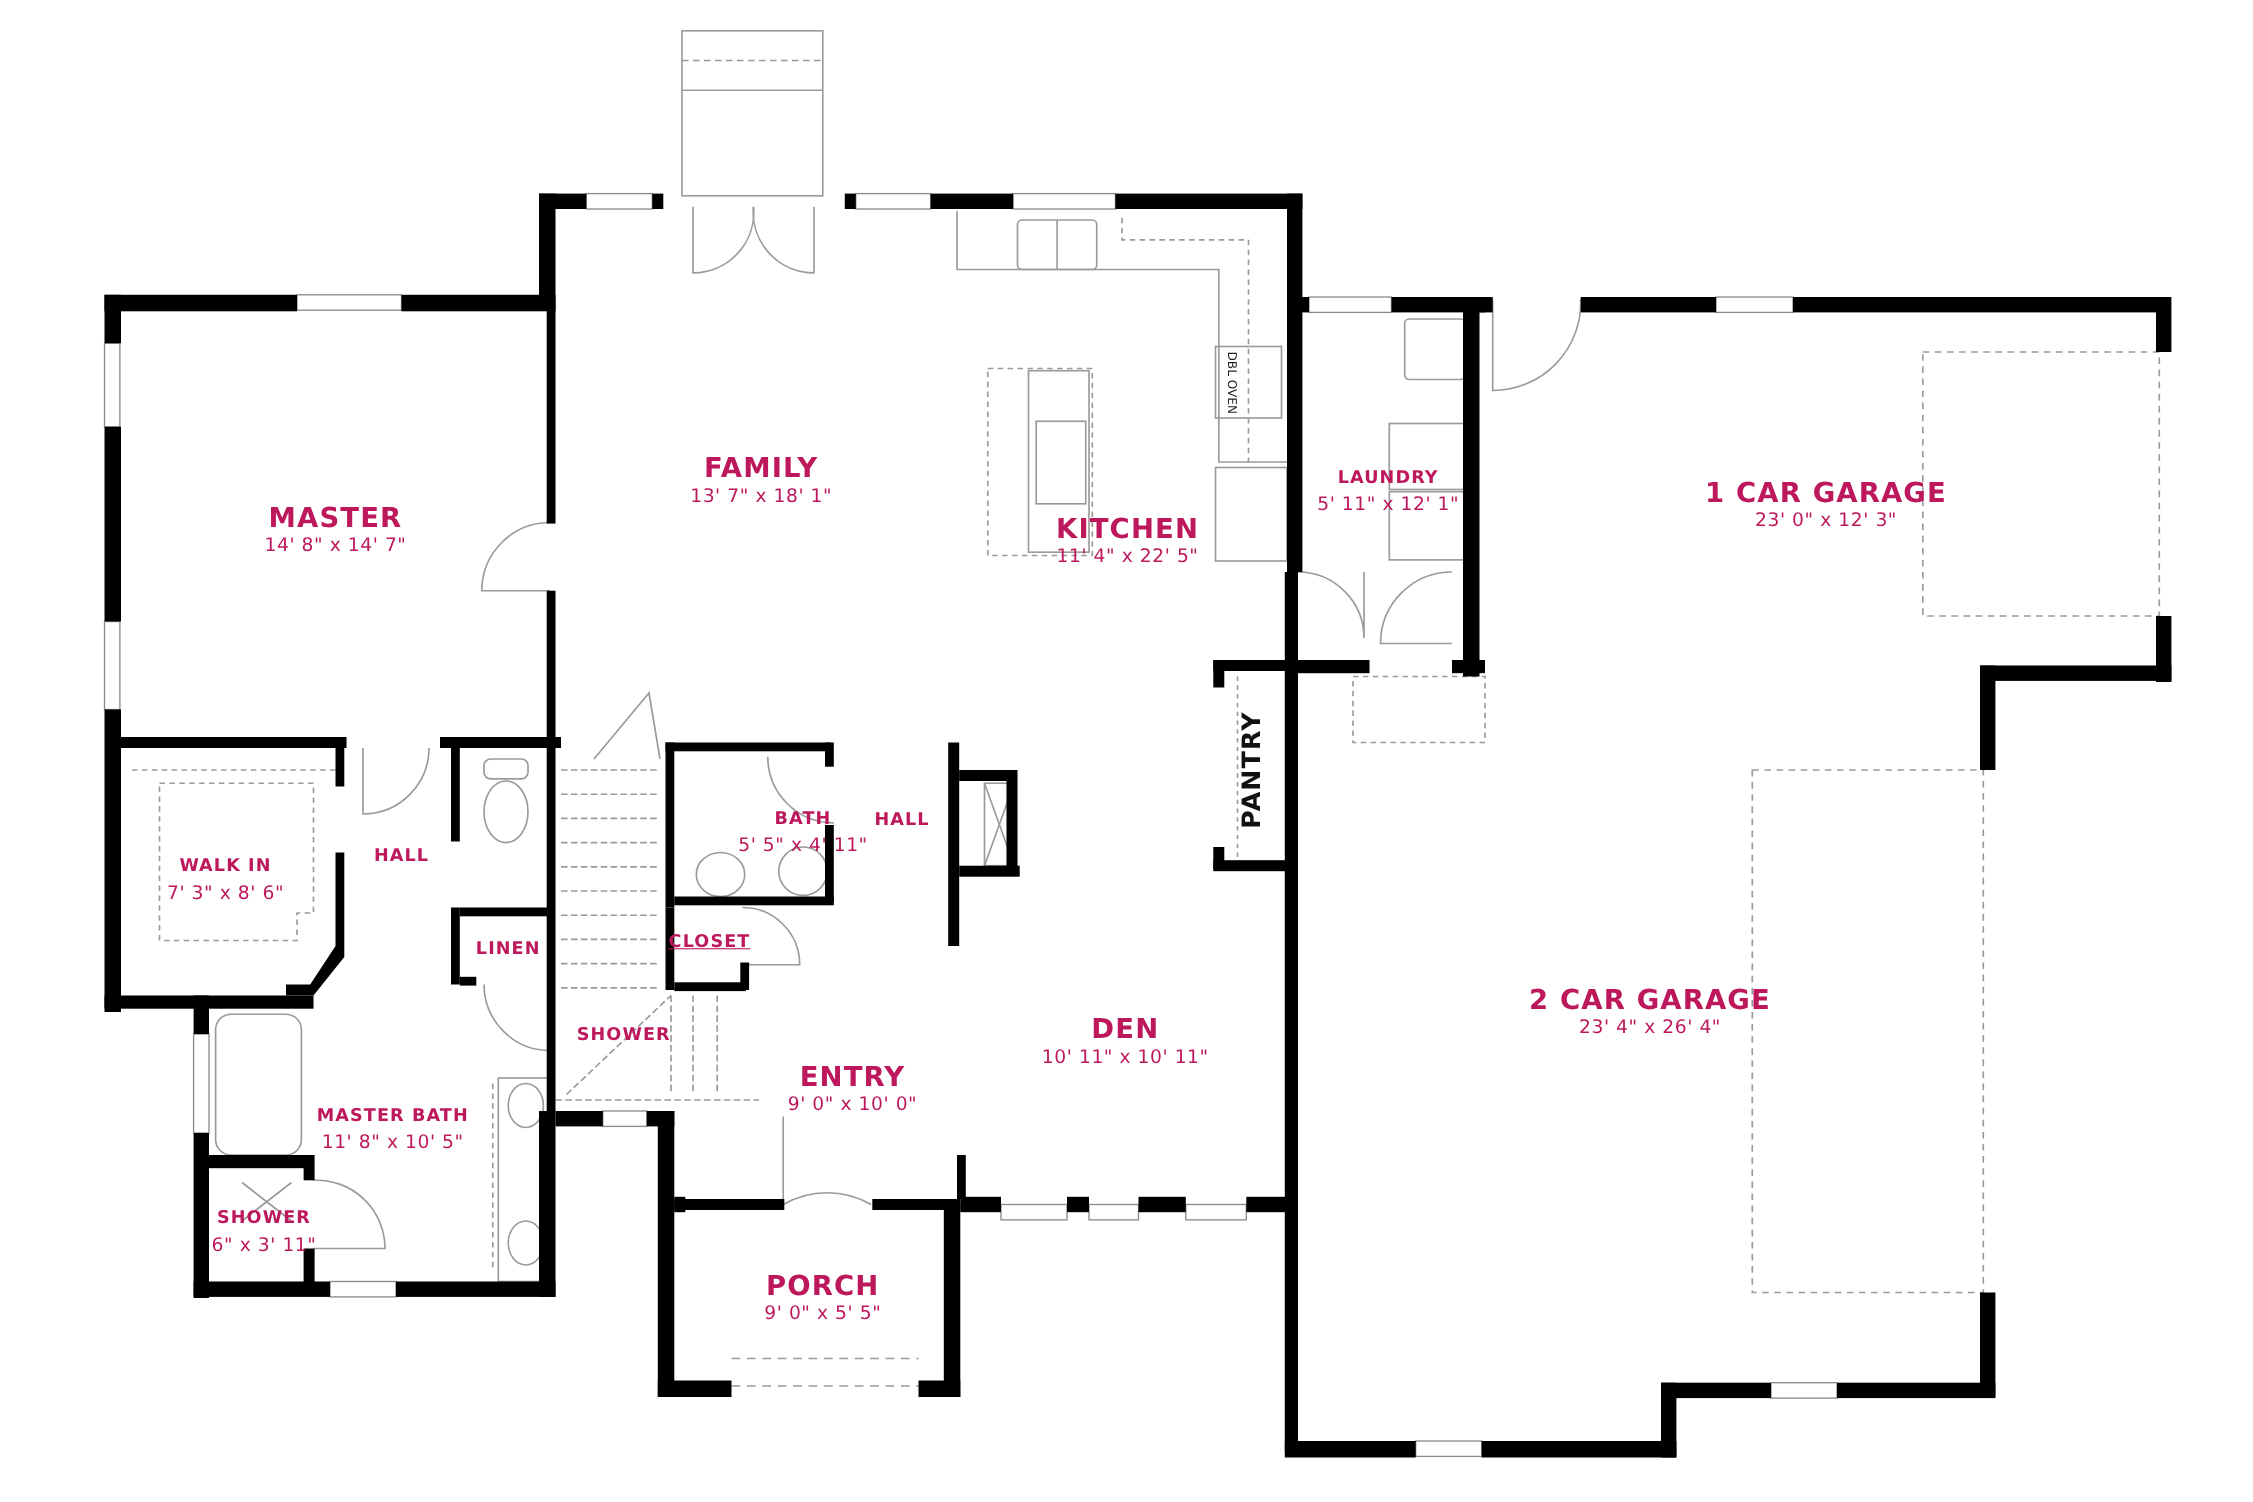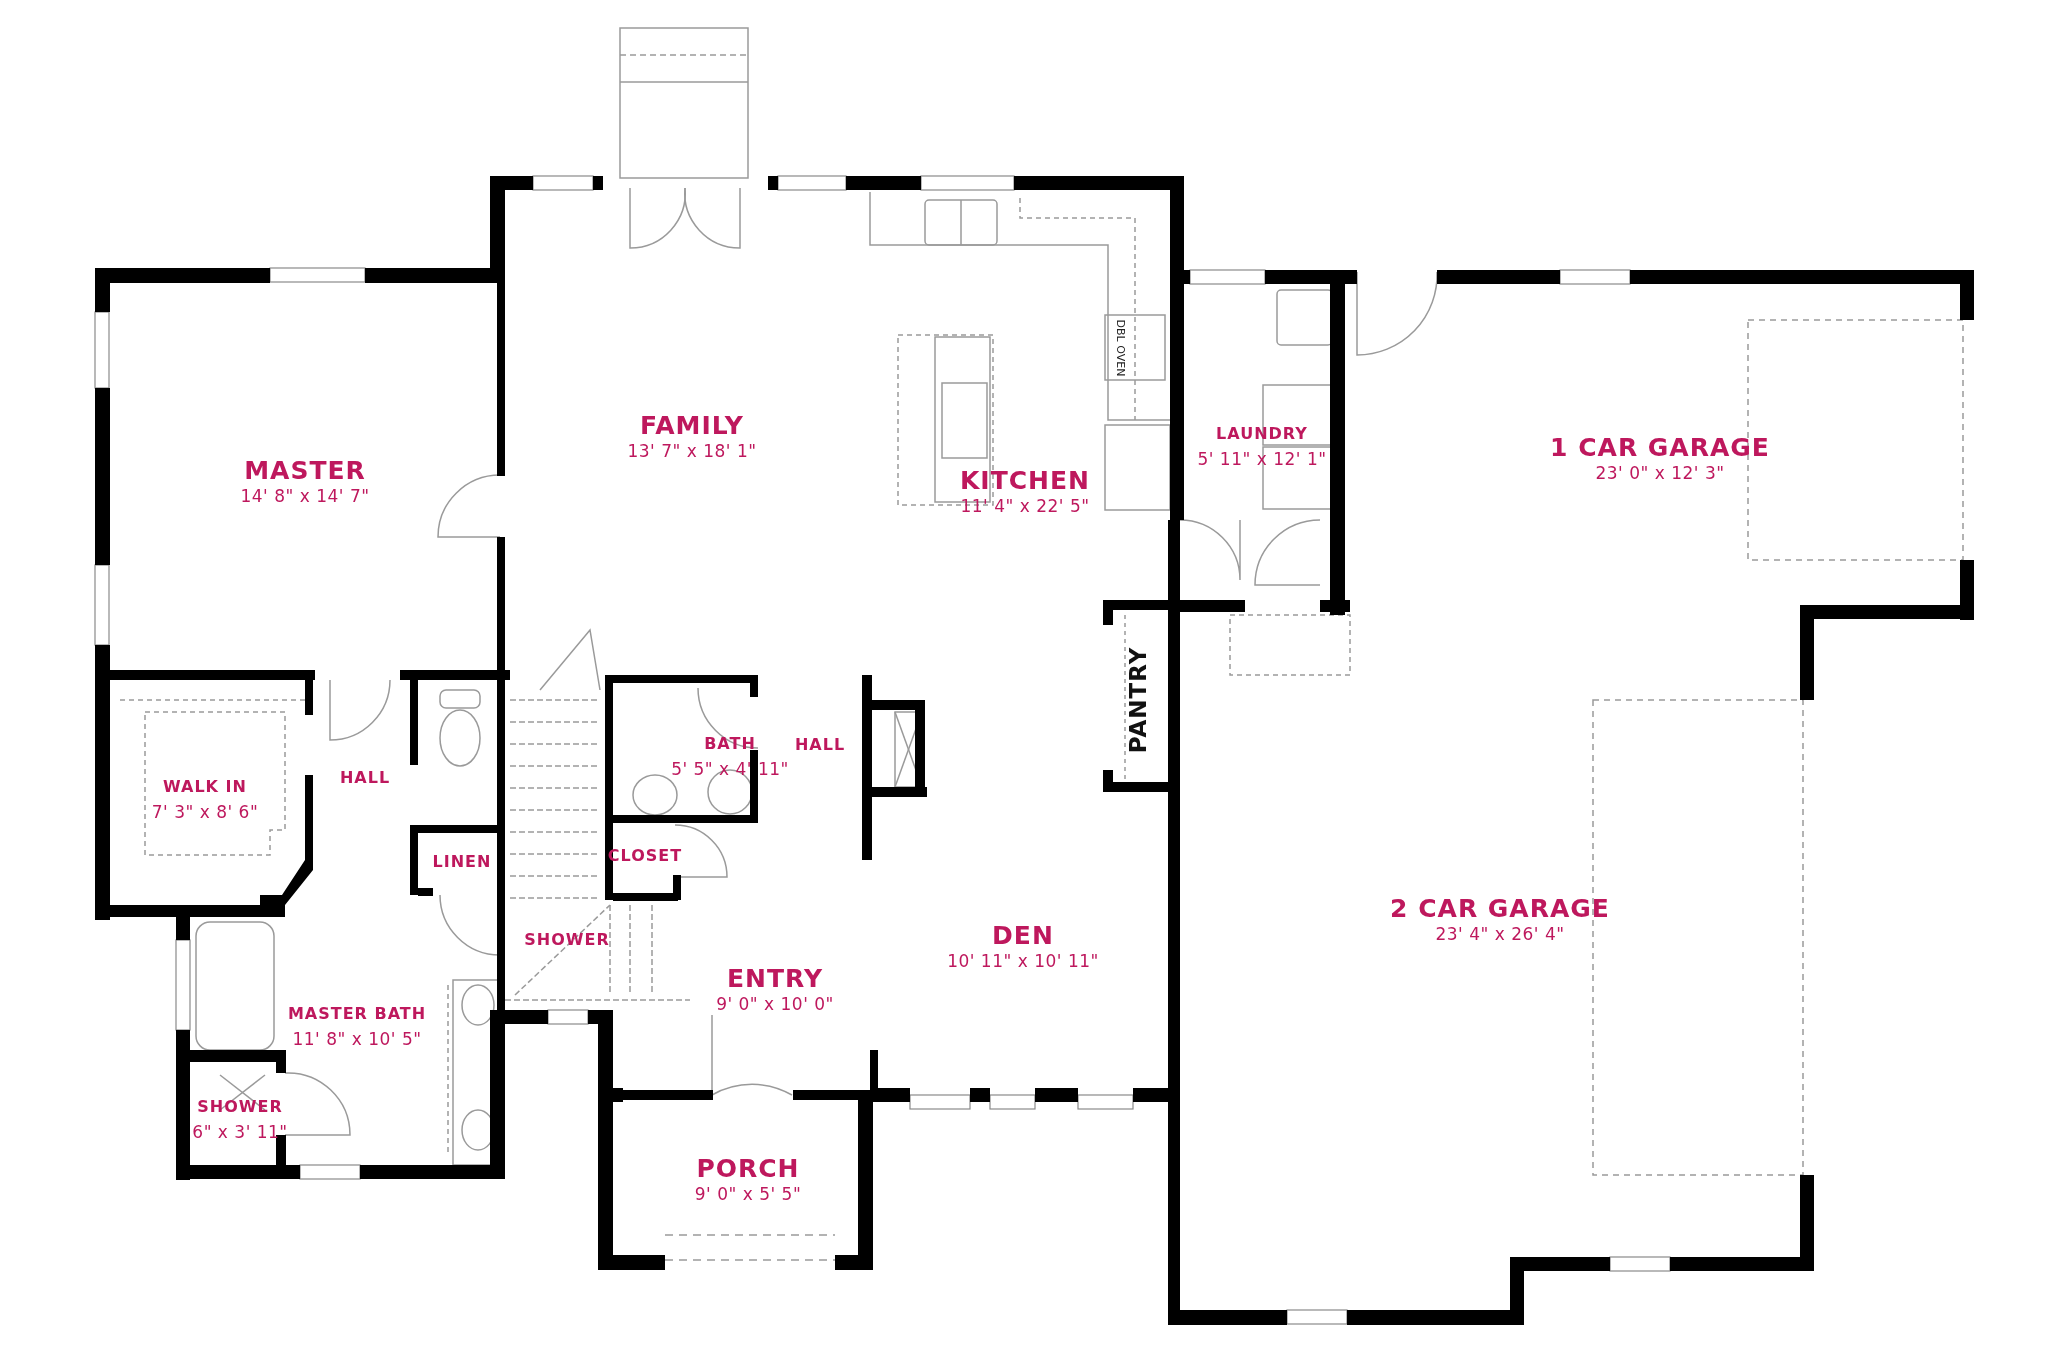"CLOSET" div.label { text-decoration: none -> underline }
